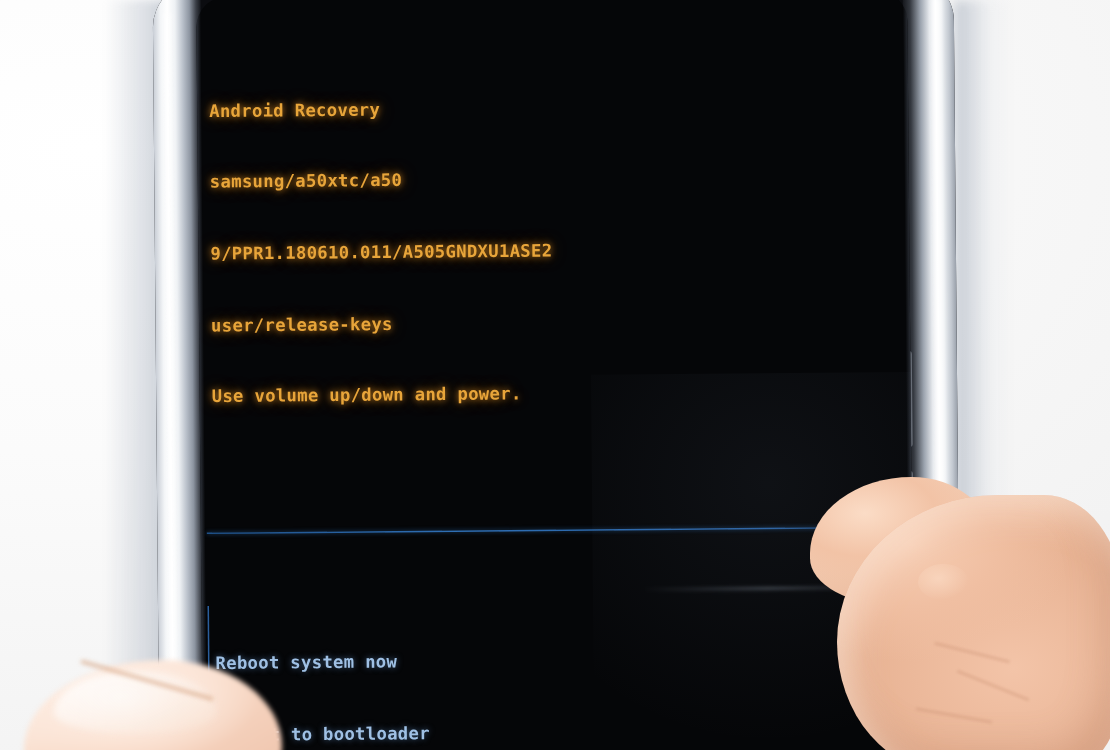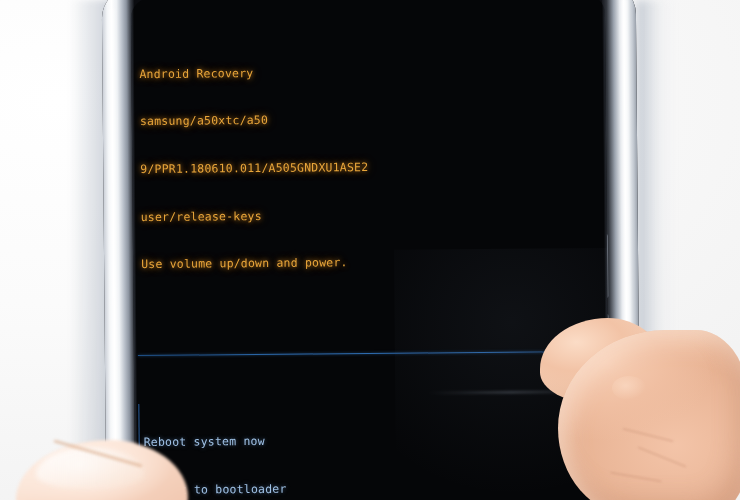"Android Recovery" #scene { font-weight: none -> bold }
